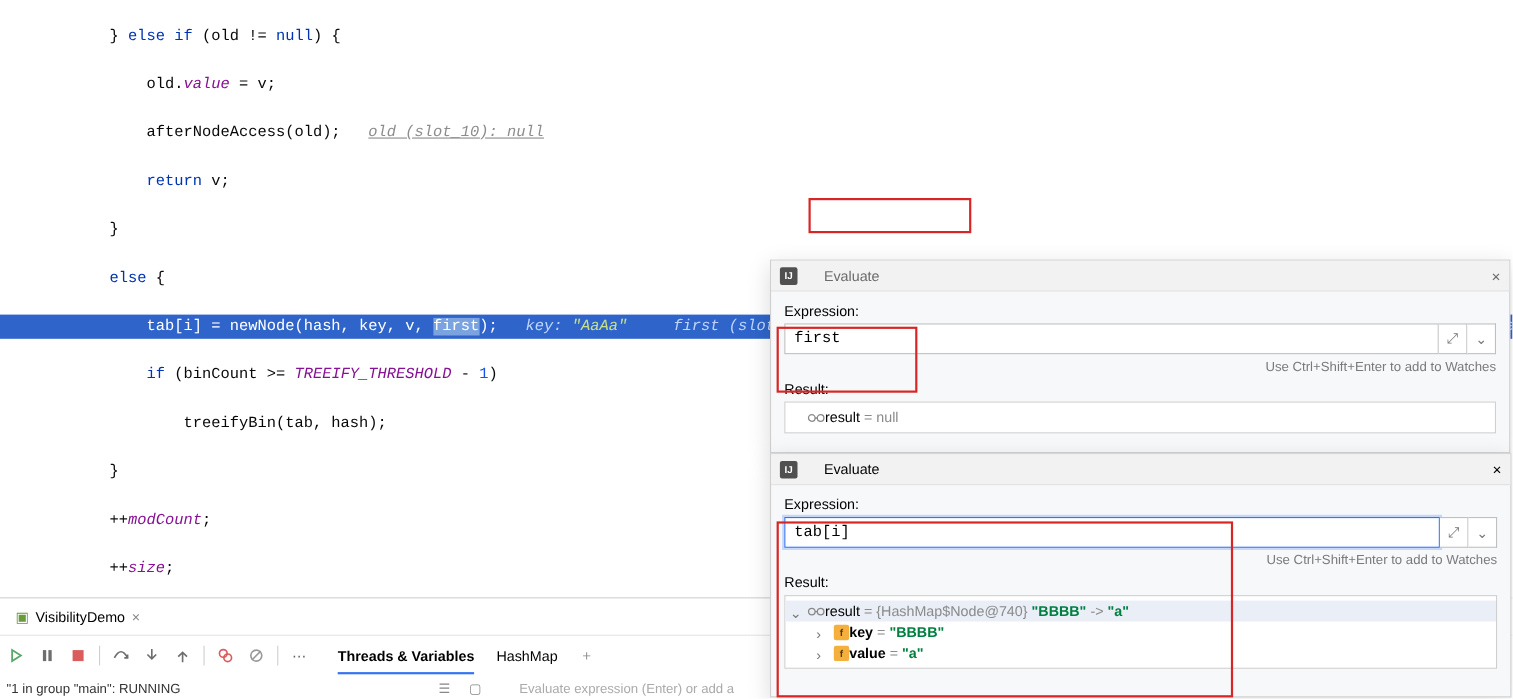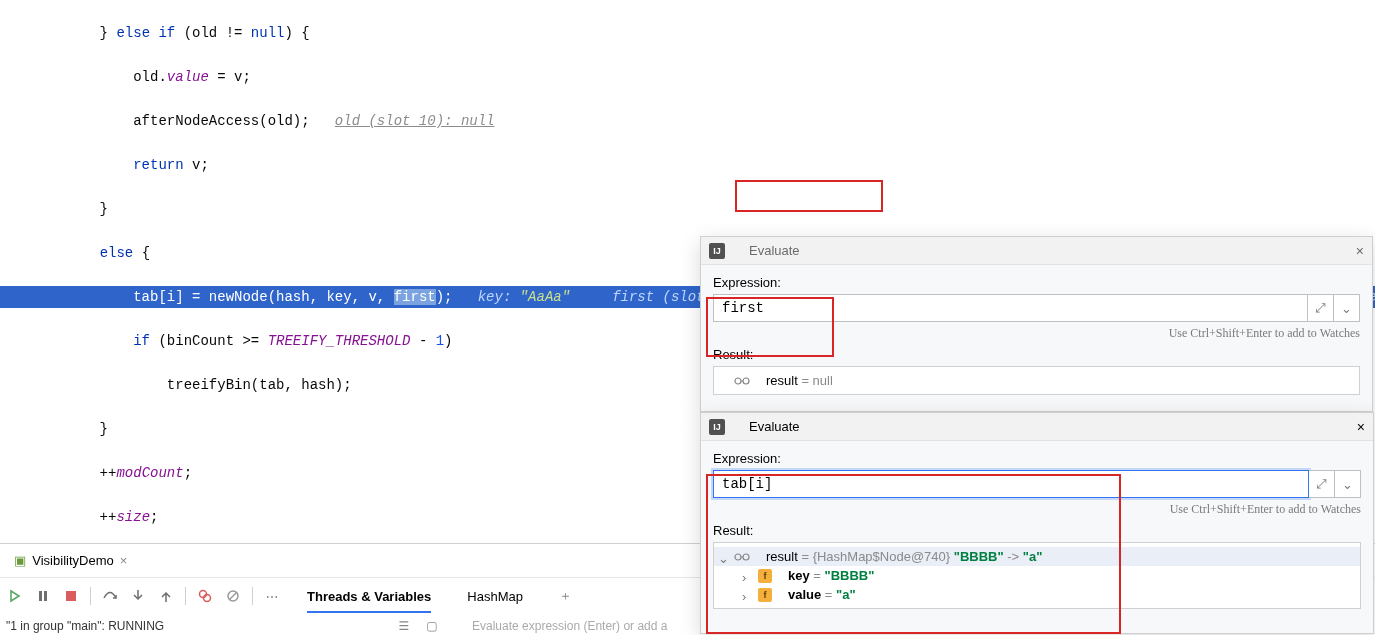"Use Ctrl+Shift+Enter to add to" .hint-right { font-family: Liberation Serif, serif -> none }
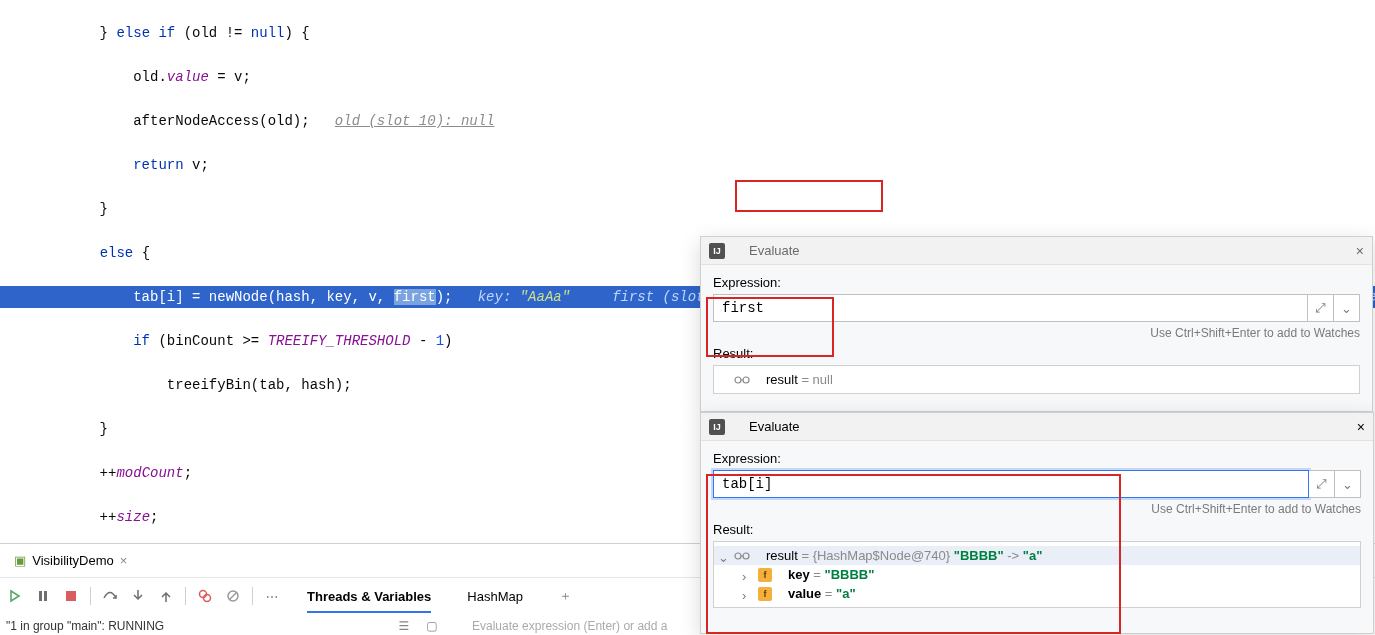"result = null" .result-row { gap: 16px -> 0 }
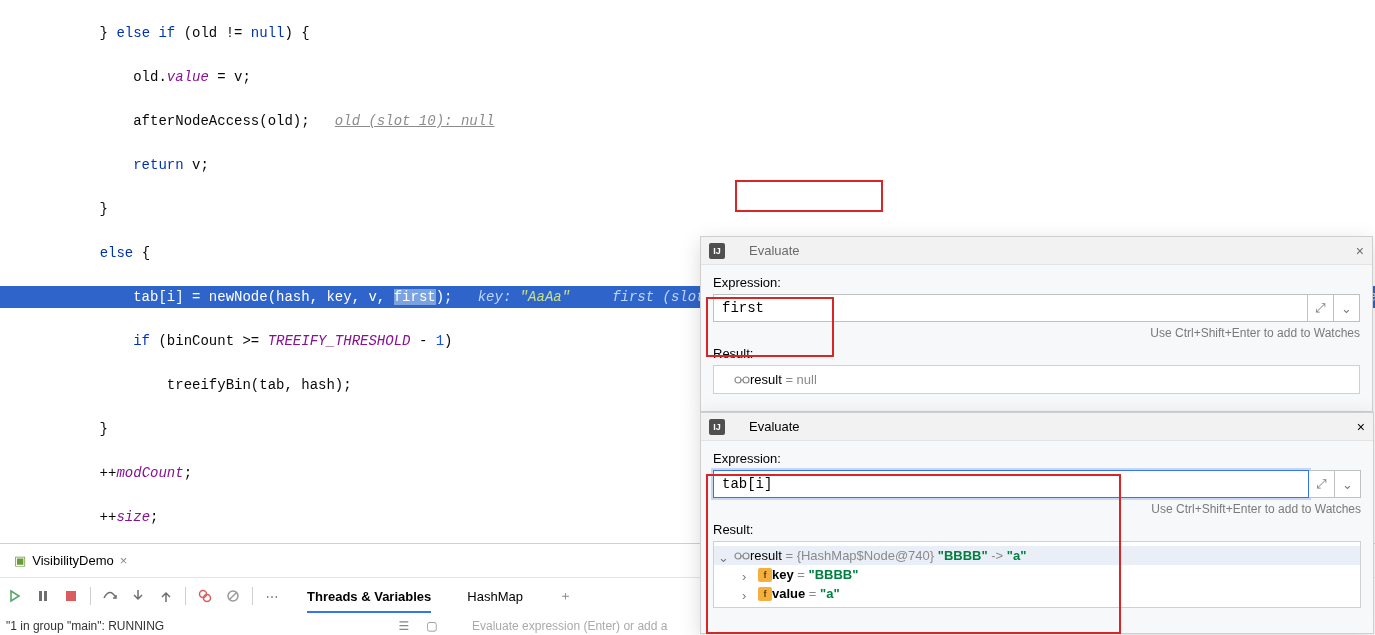"Threads & Variables" .sub-tabs { gap: 36px -> 20px }
